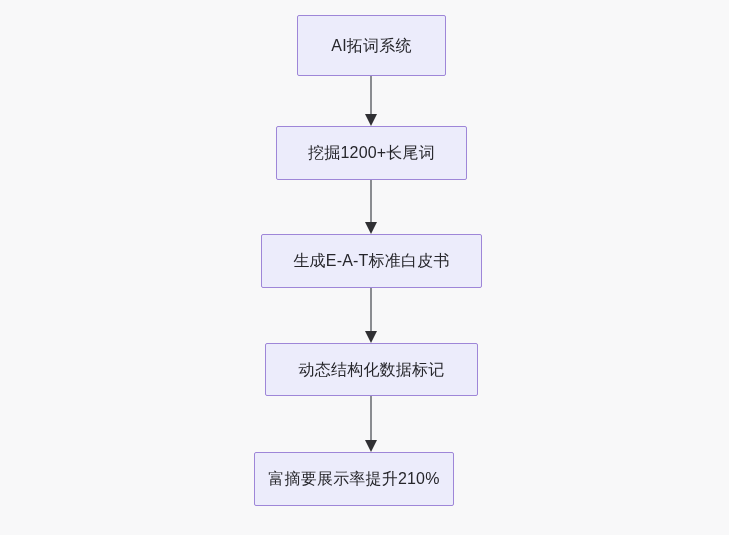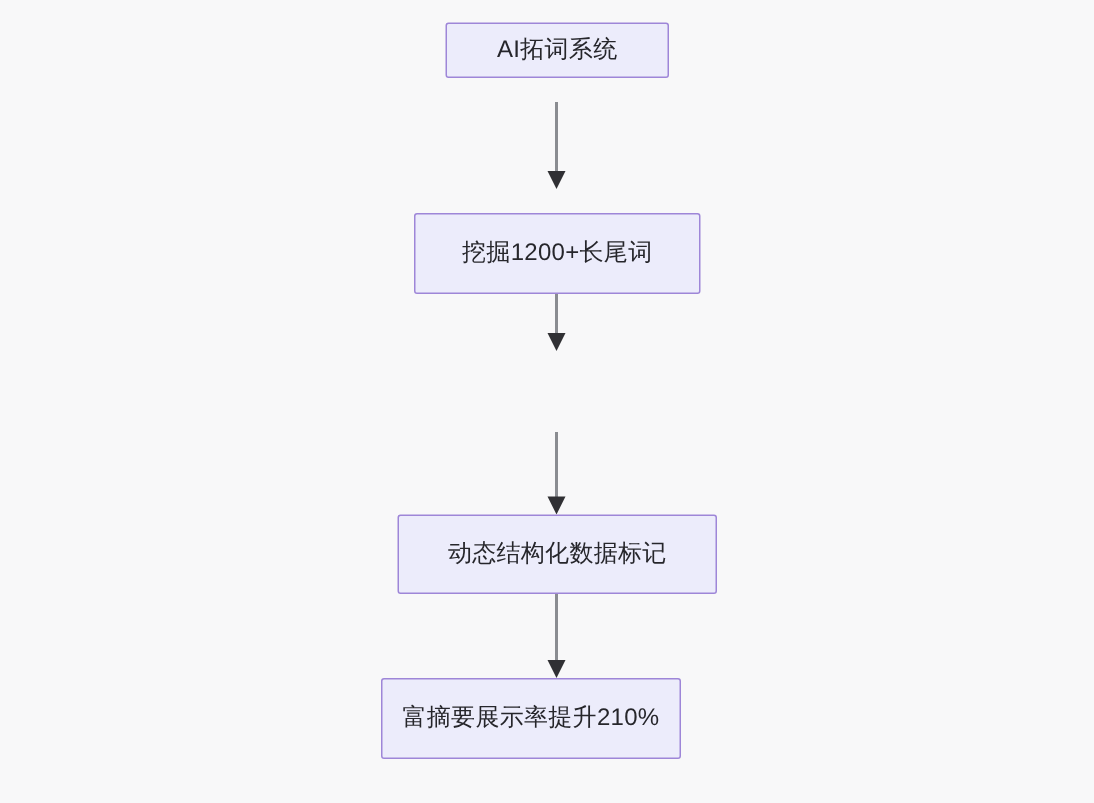"AI拓词系统" div.node { height: 37px -> 61px }
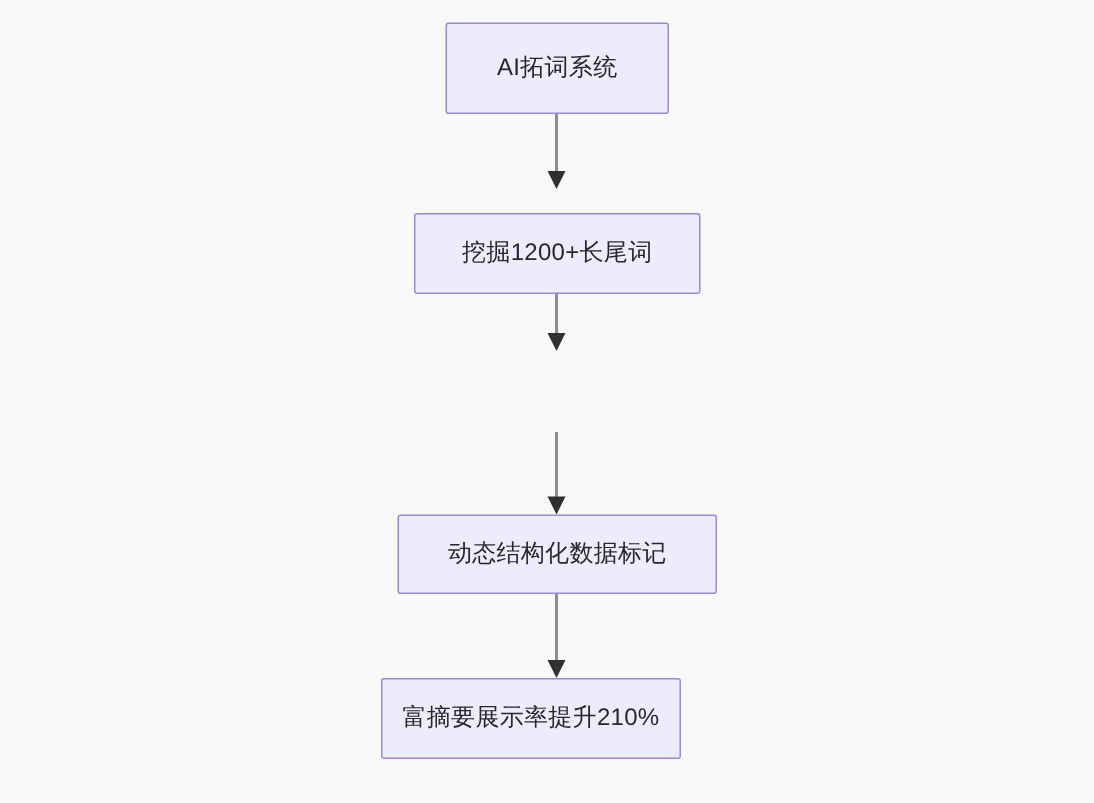"挖掘1200+长尾词" div.node { top: 142px -> 126px }
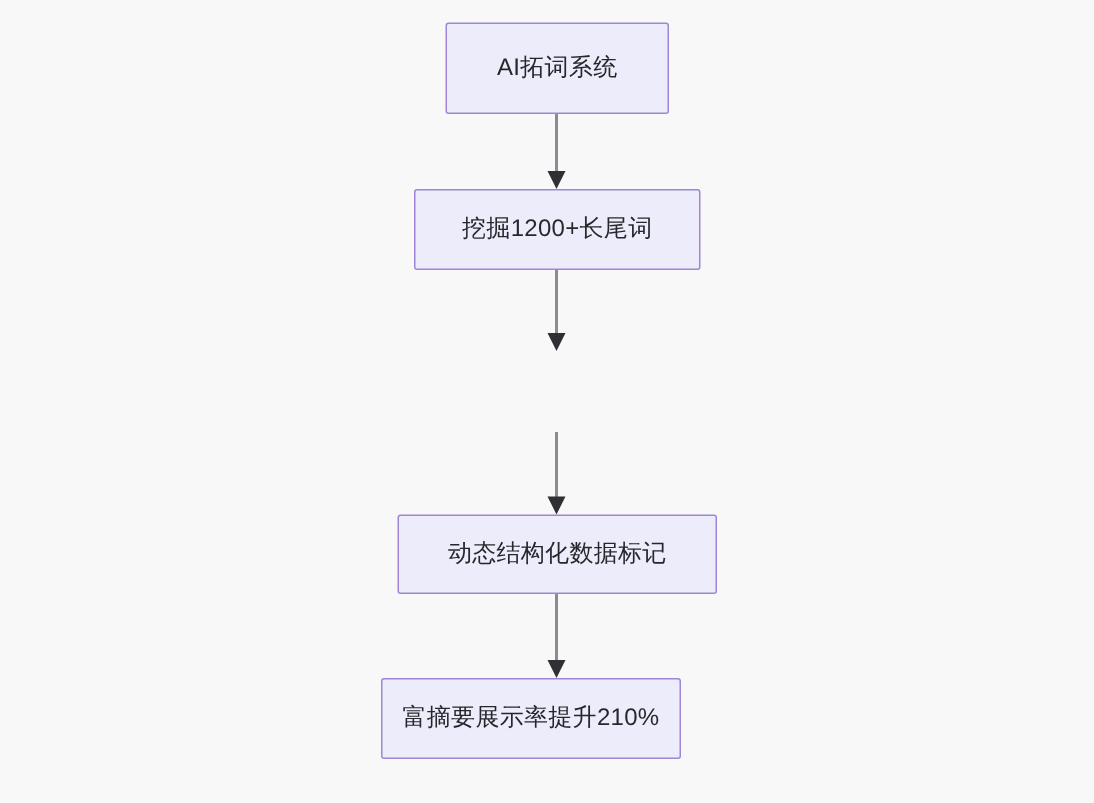"生成E-A-T标准白皮书" div.node { html: none -> <div> <span>生成E-A-T标准白皮书</span> </div> }
